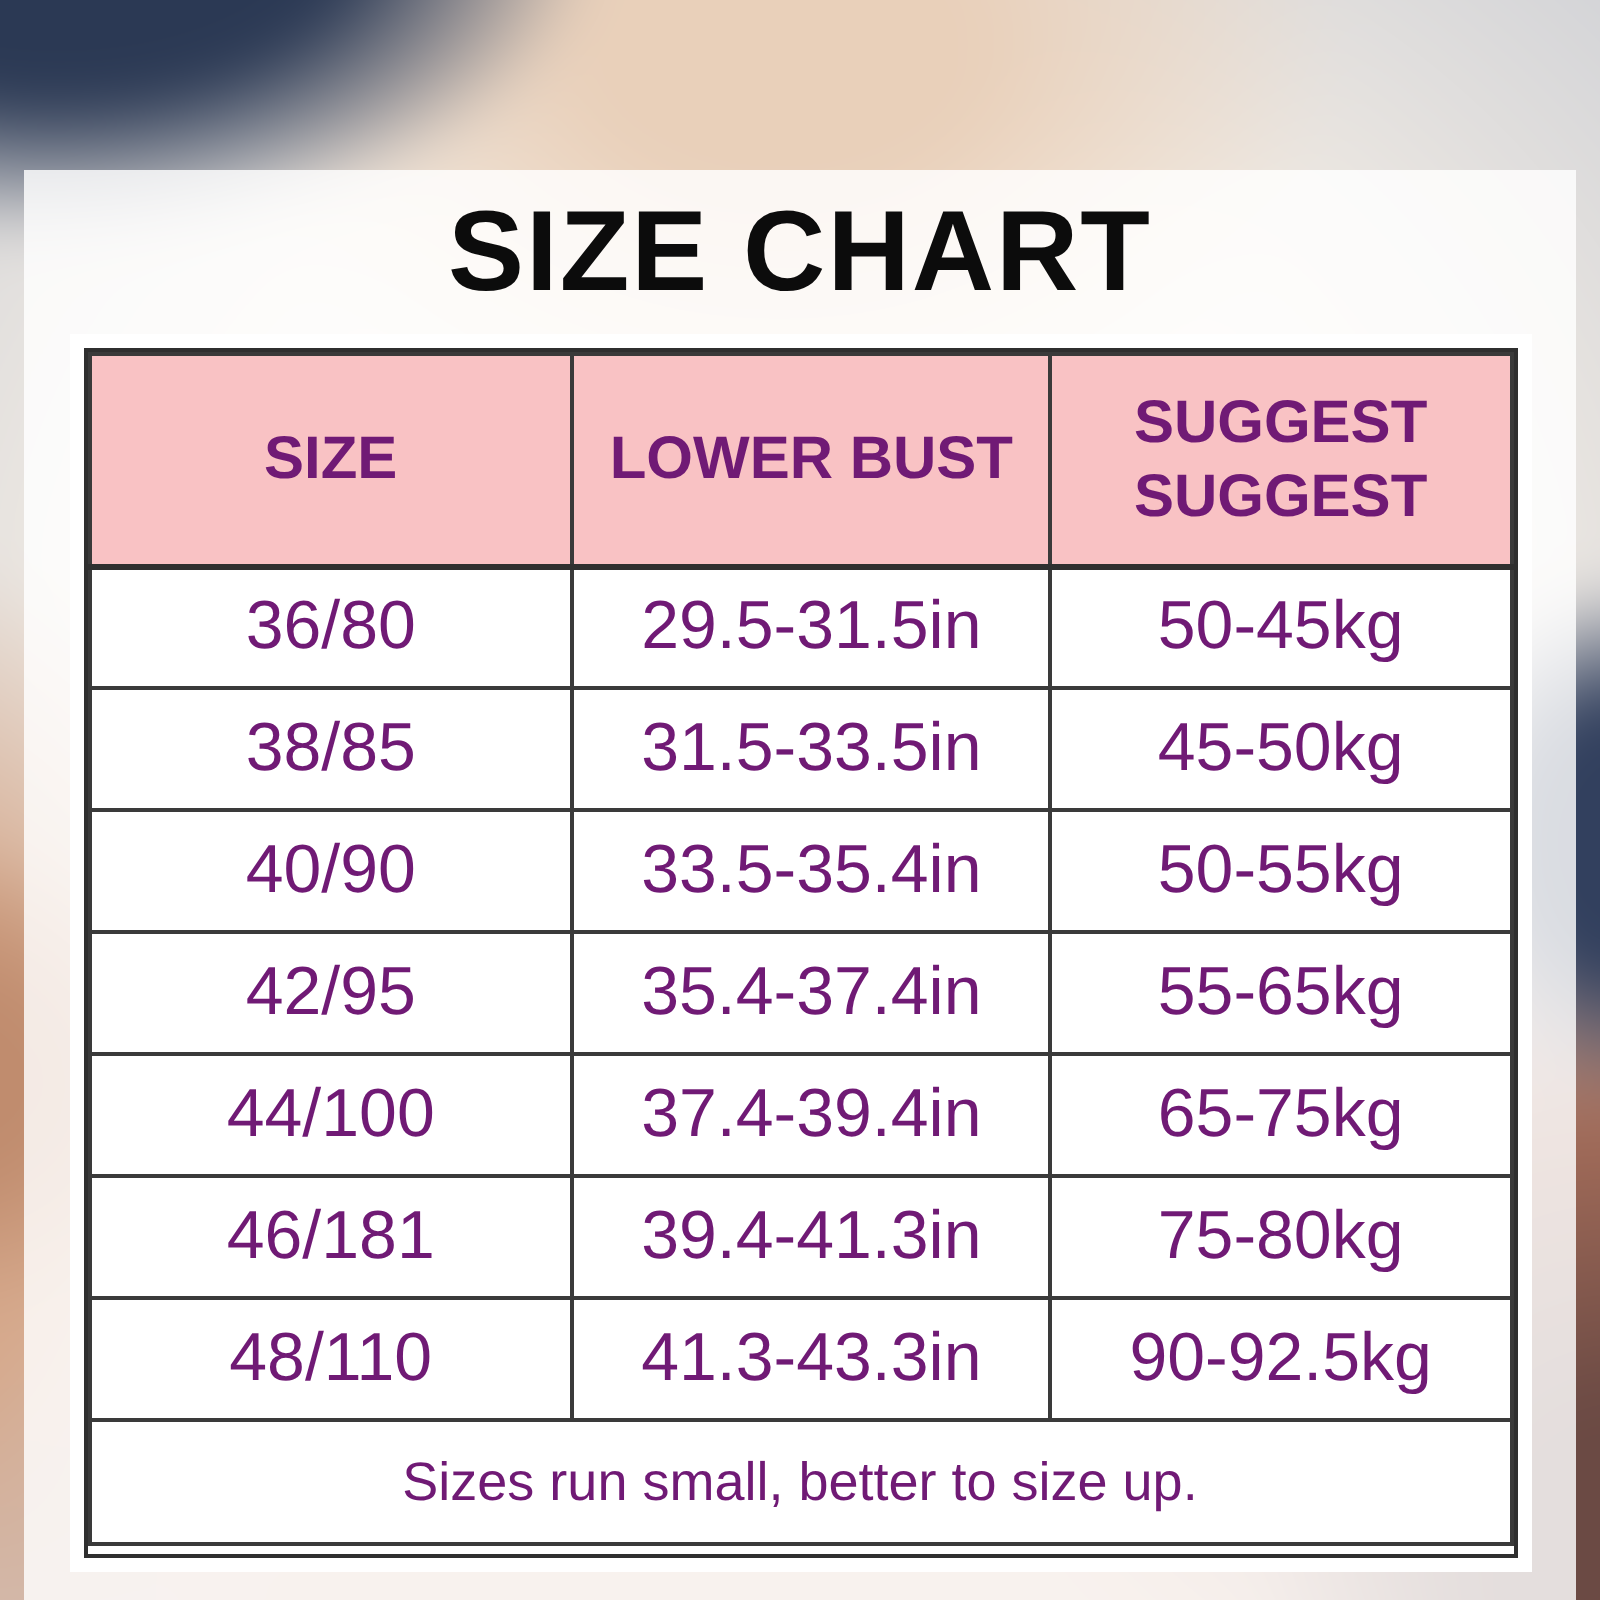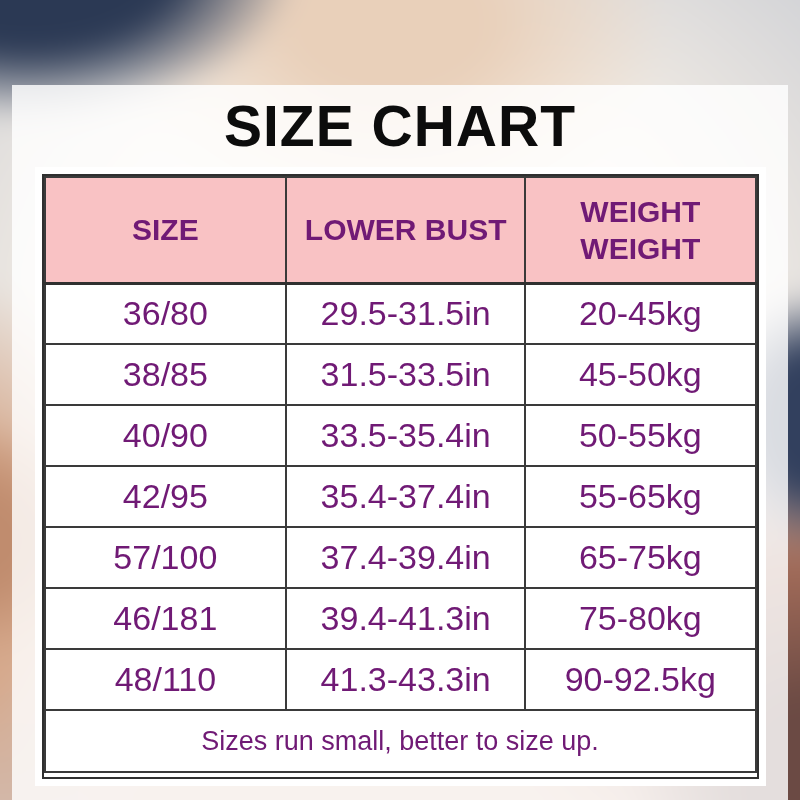"WEIGHT WEIGHT" th.suggest { text: WEIGHT WEIGHT -> SUGGEST SUGGEST }
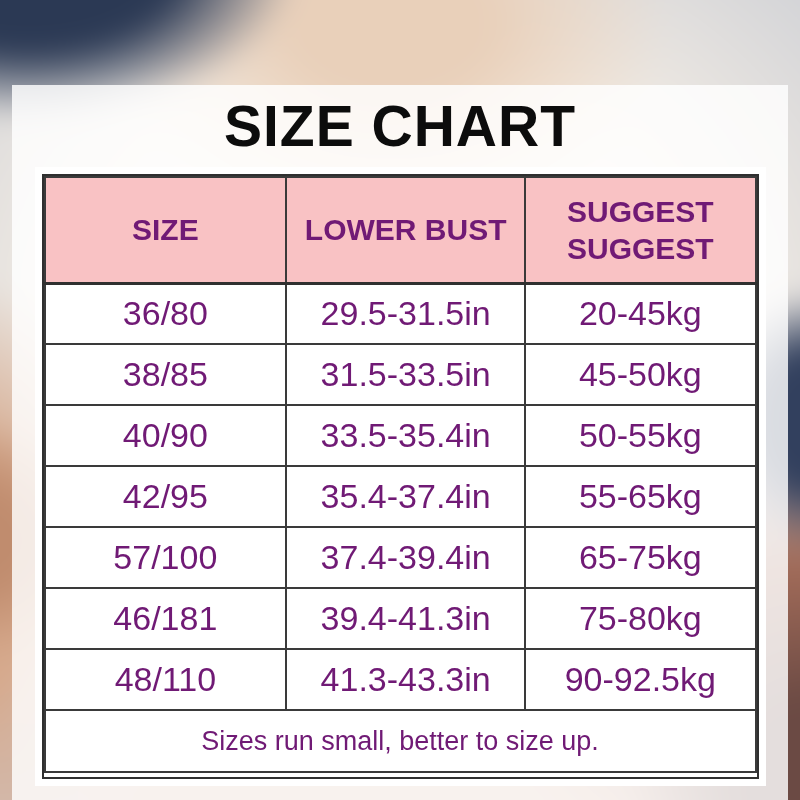"20-45kg" td { text: 20-45kg -> 50-45kg }
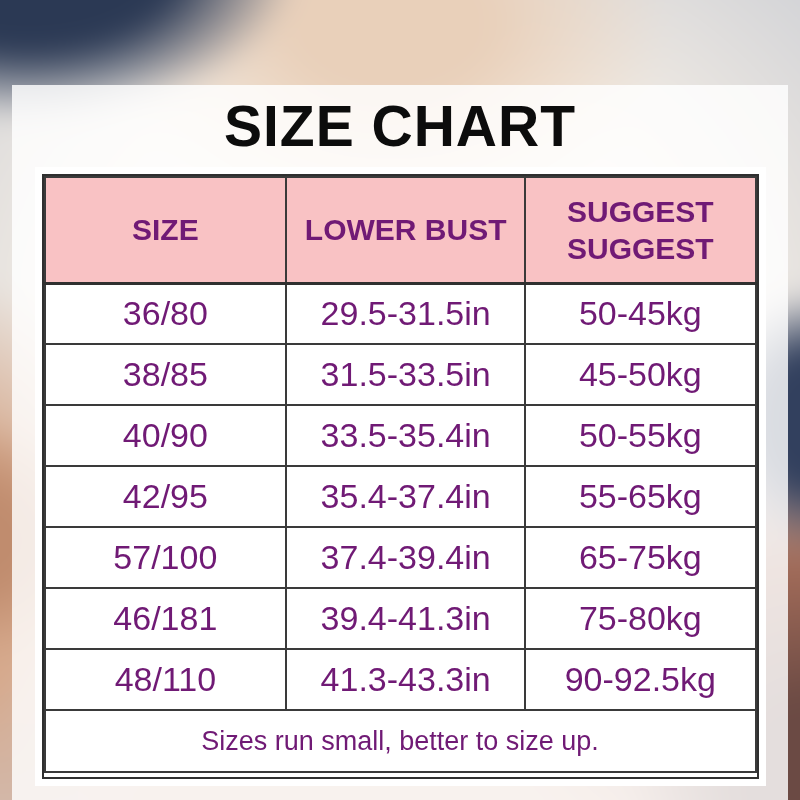"57/100" td { text: 57/100 -> 44/100 }
